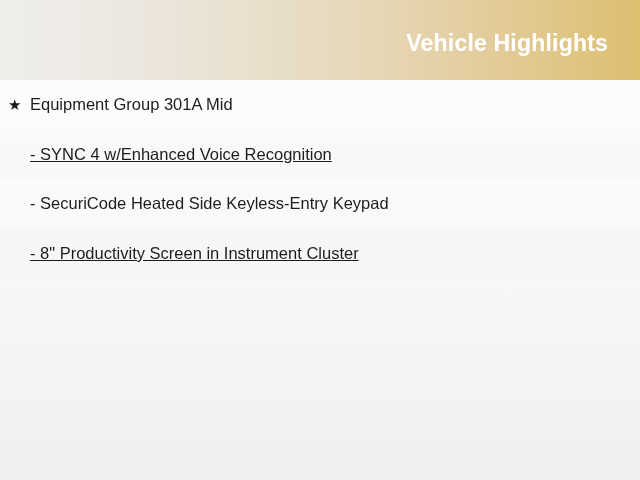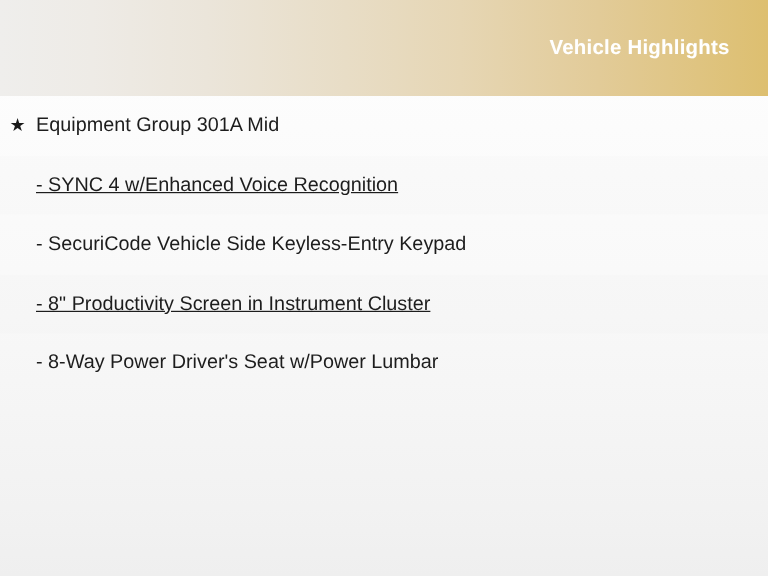"Vehicle Highlights" #header-title { font-size: 17px -> 23px }
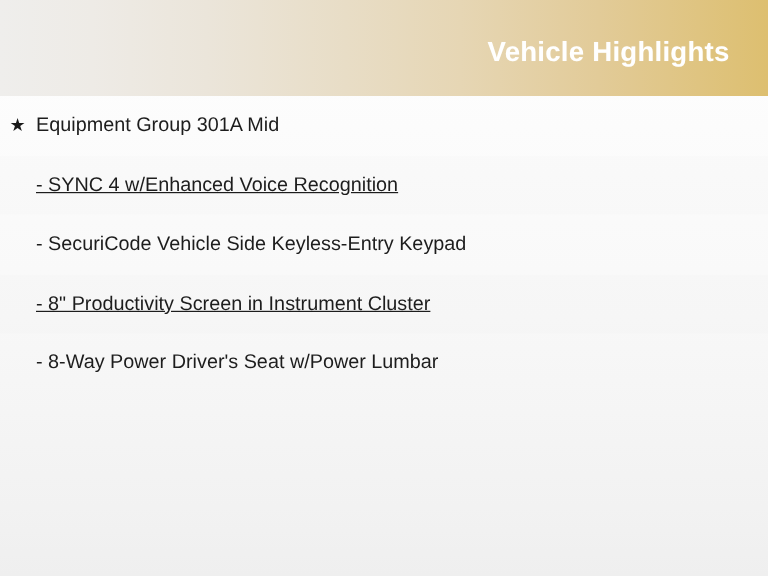"- SecuriCode Vehicle Side Keyless-Entry" span.row-text { text: Vehicle -> Heated }
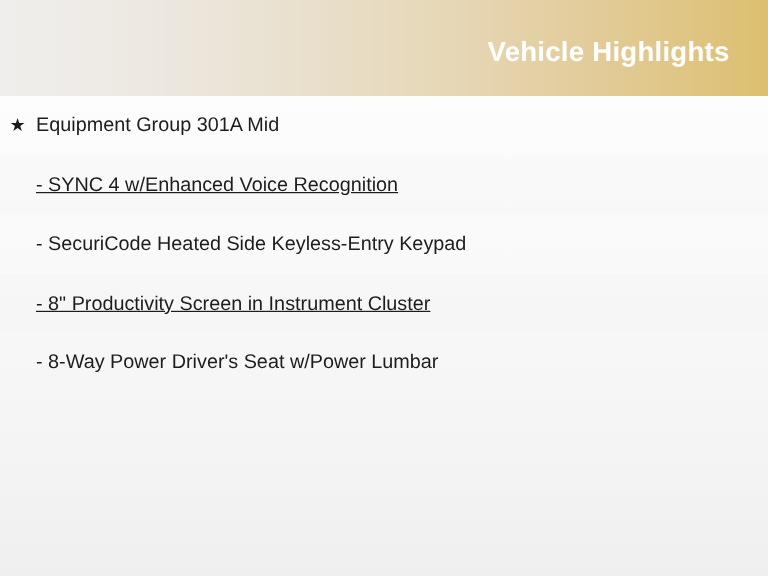"- 8-Way Power Driver's Seat" li.row { html: <li> <span>- 8-Way Power Driver's Seat w/Power Lumbar</span> </li> -> none }
